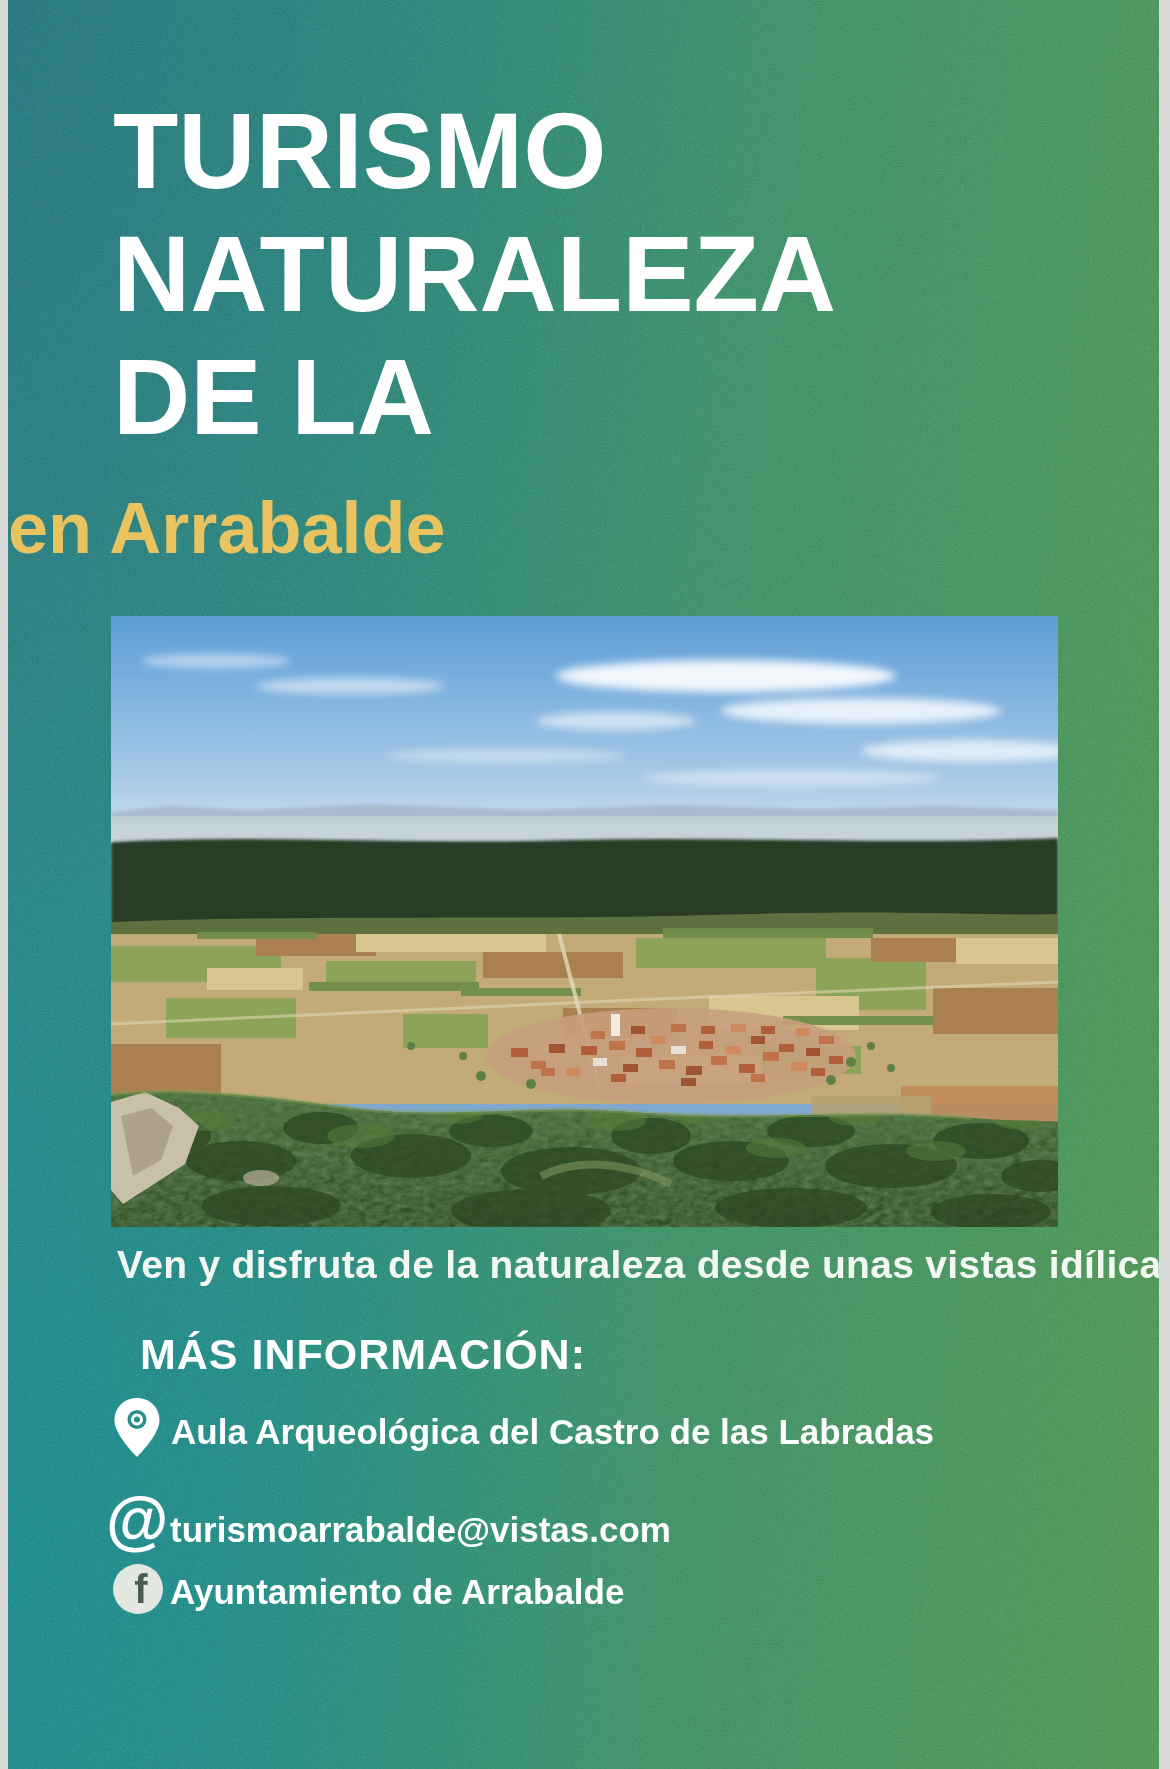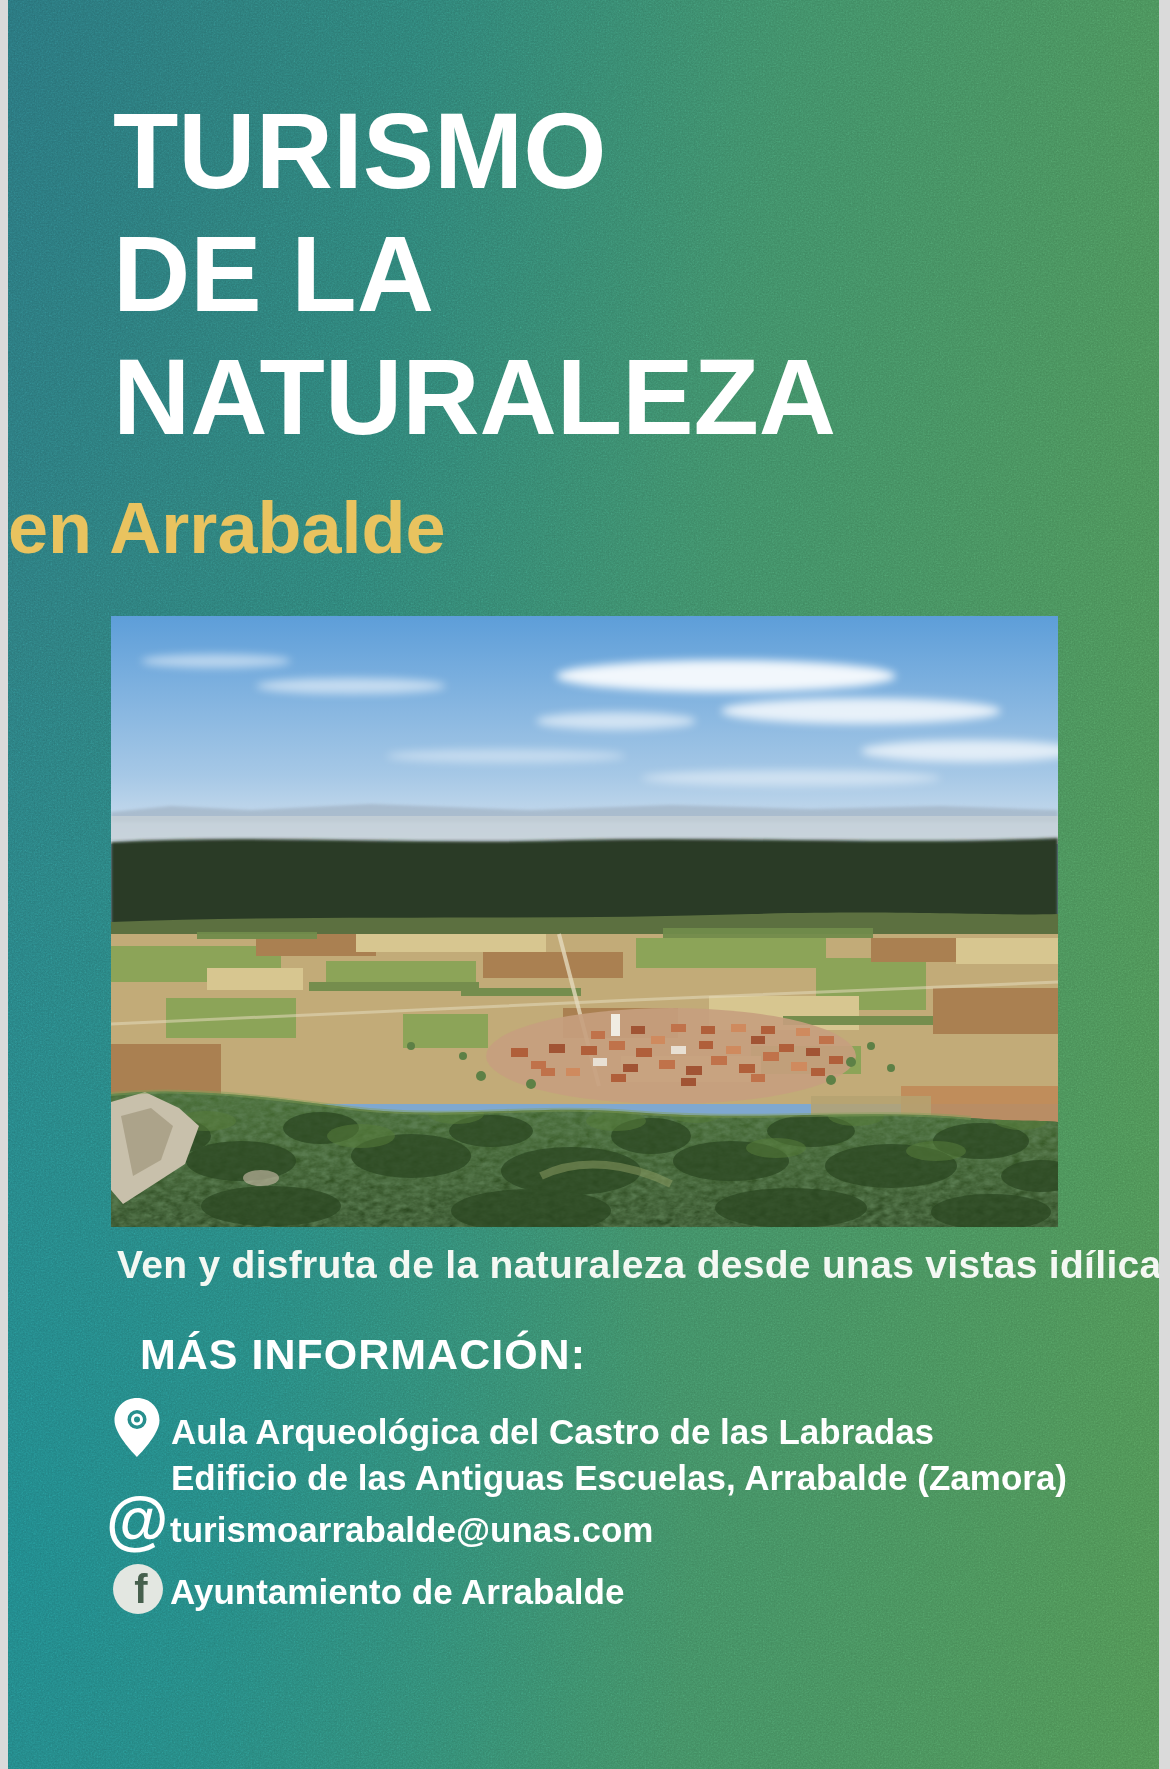"DE LA" div { order: before "NATURALEZA" -> after "NATURALEZA" }
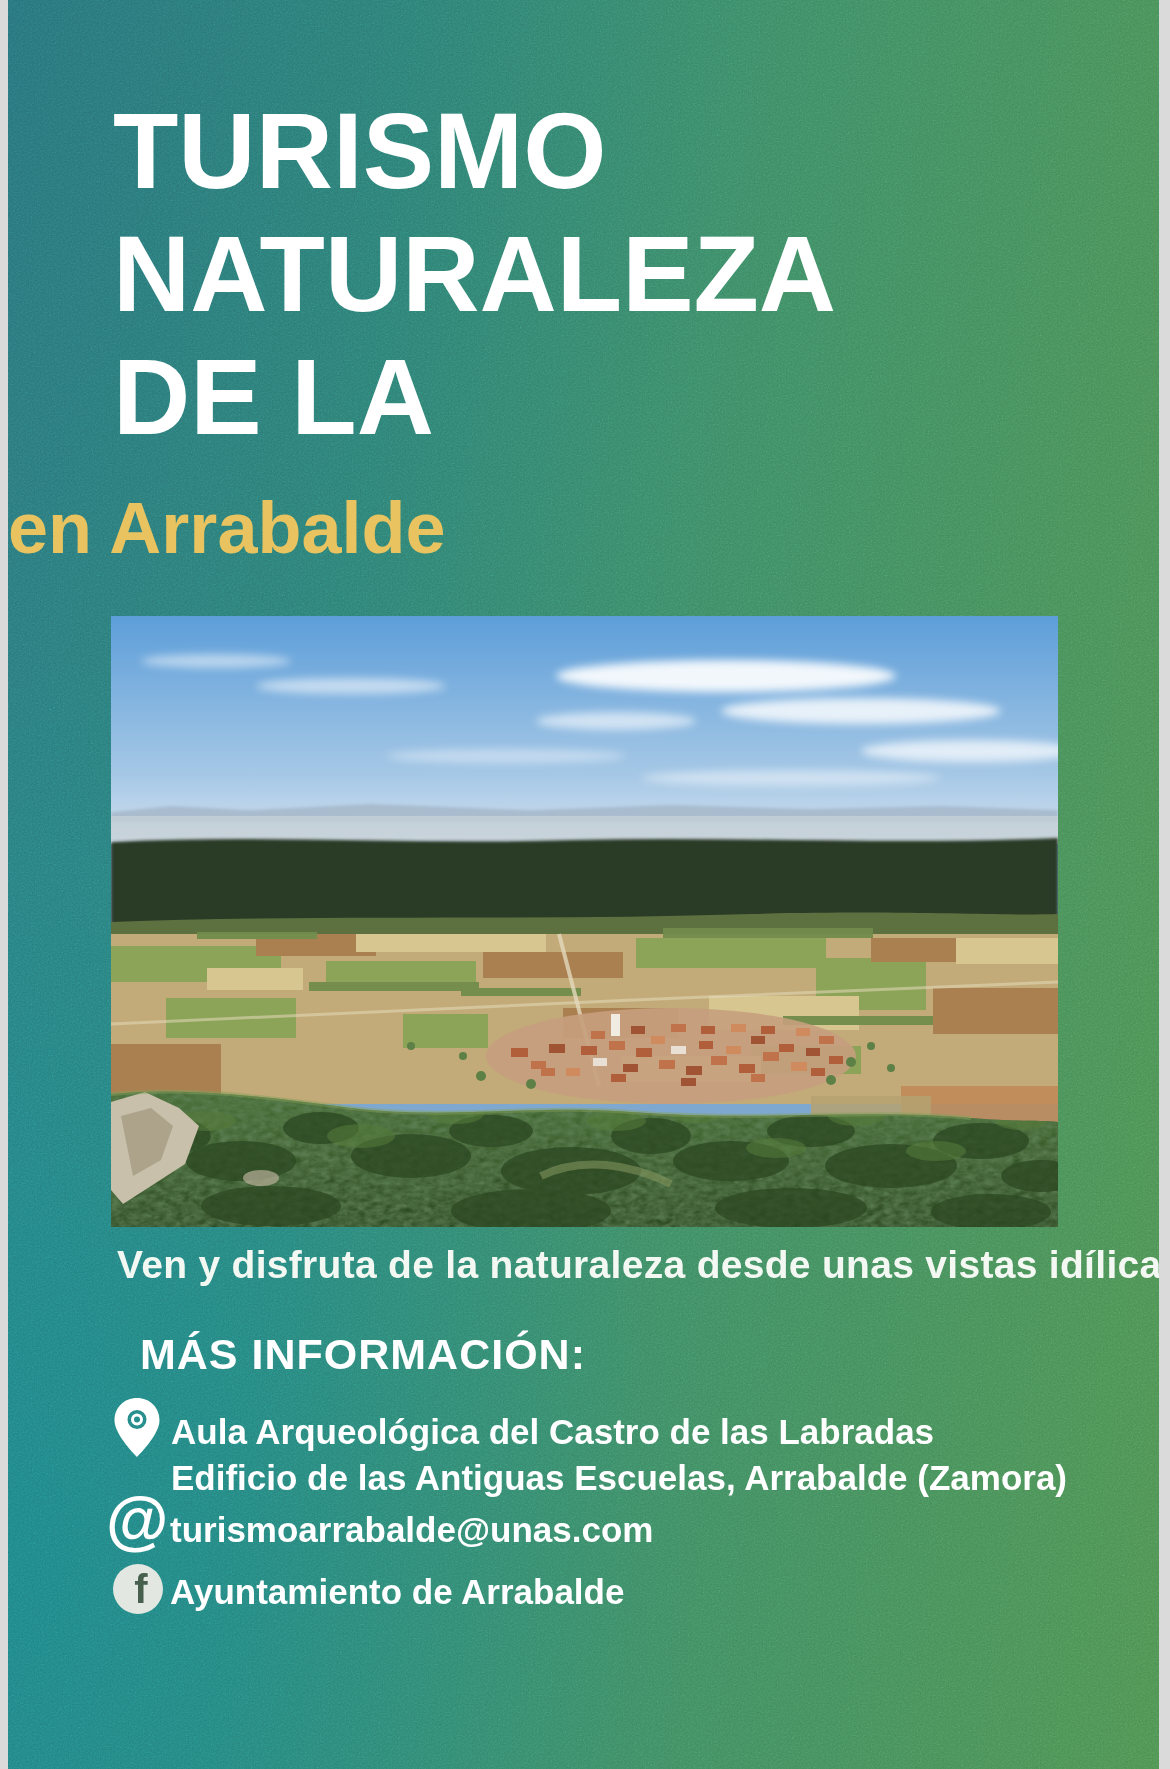"Edificio de las Antiguas Escuelas," div { html: <div>Edificio de las Antiguas Escuelas, Arrabalde (Zamora)</div> -> none }
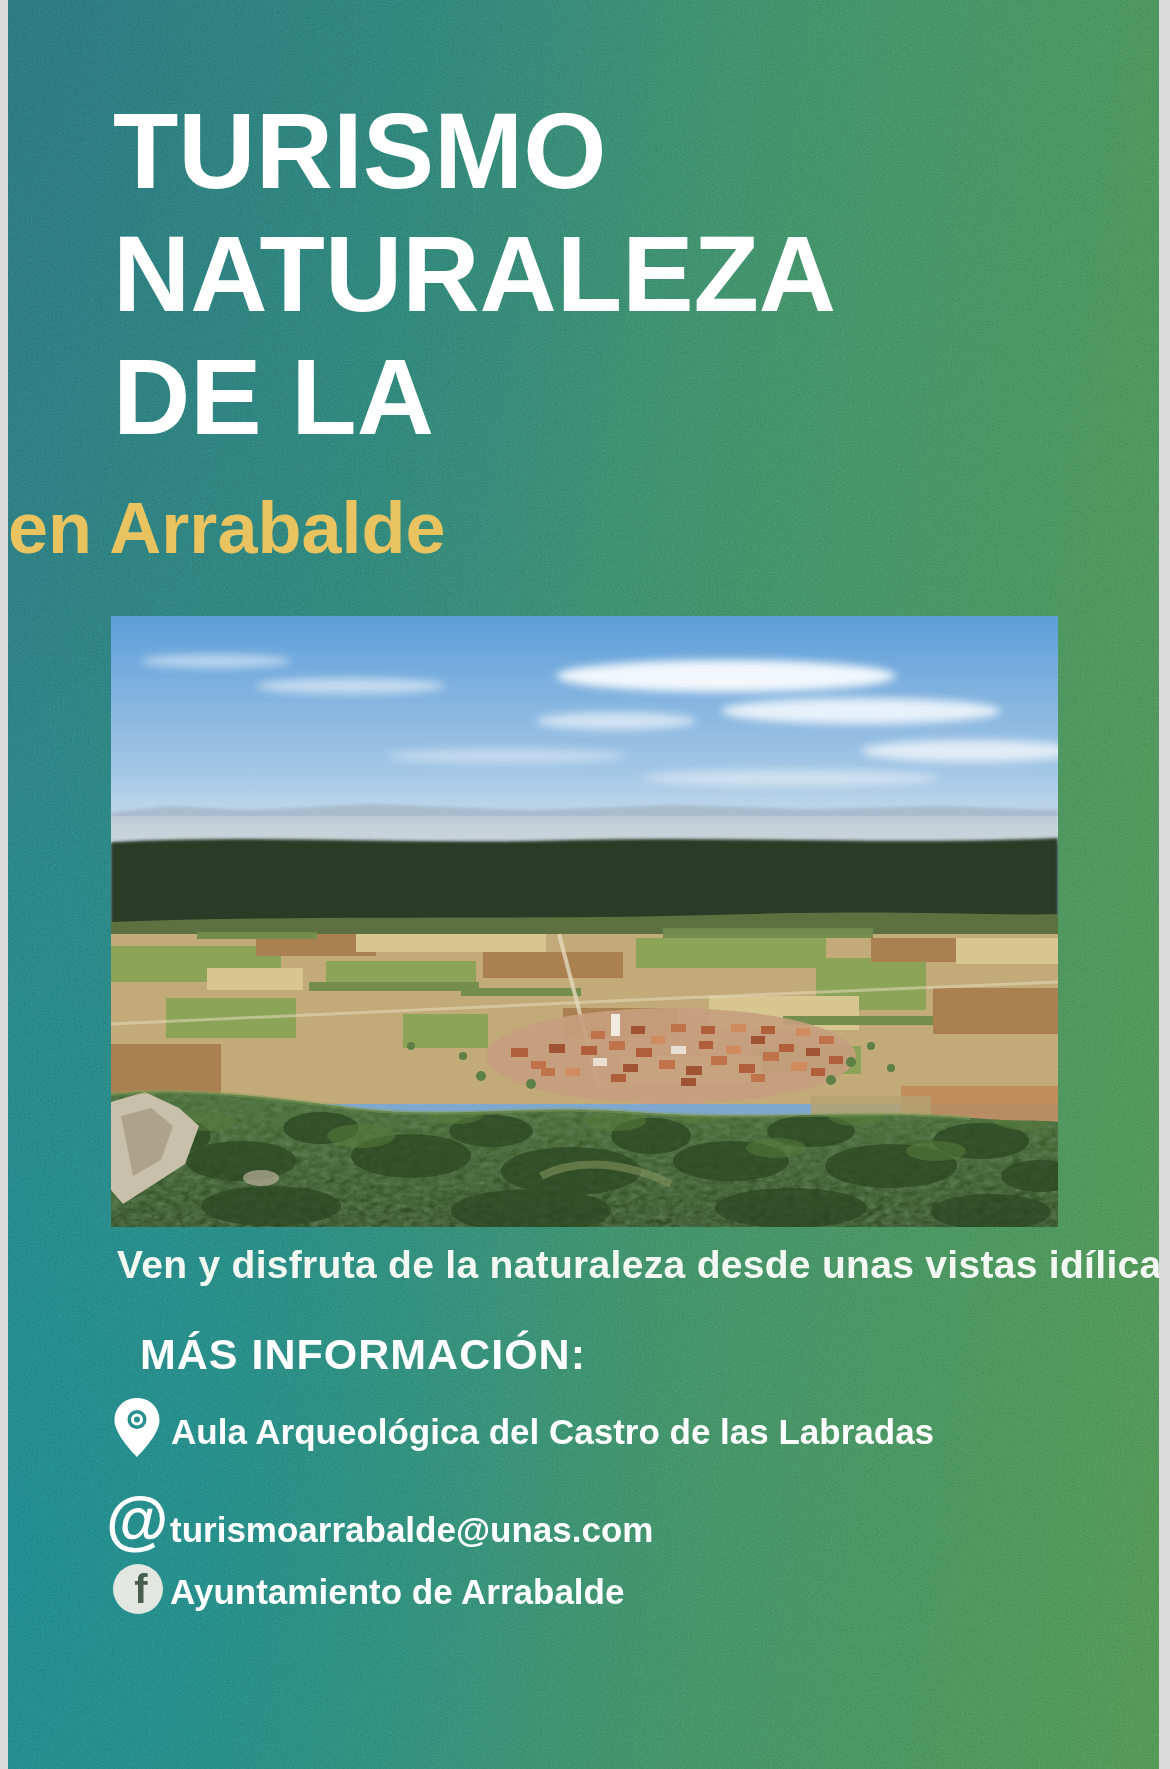"turismoarrabalde@unas.com" div.email-line { text: turismoarrabalde@unas.com -> turismoarrabalde@vistas.com }
